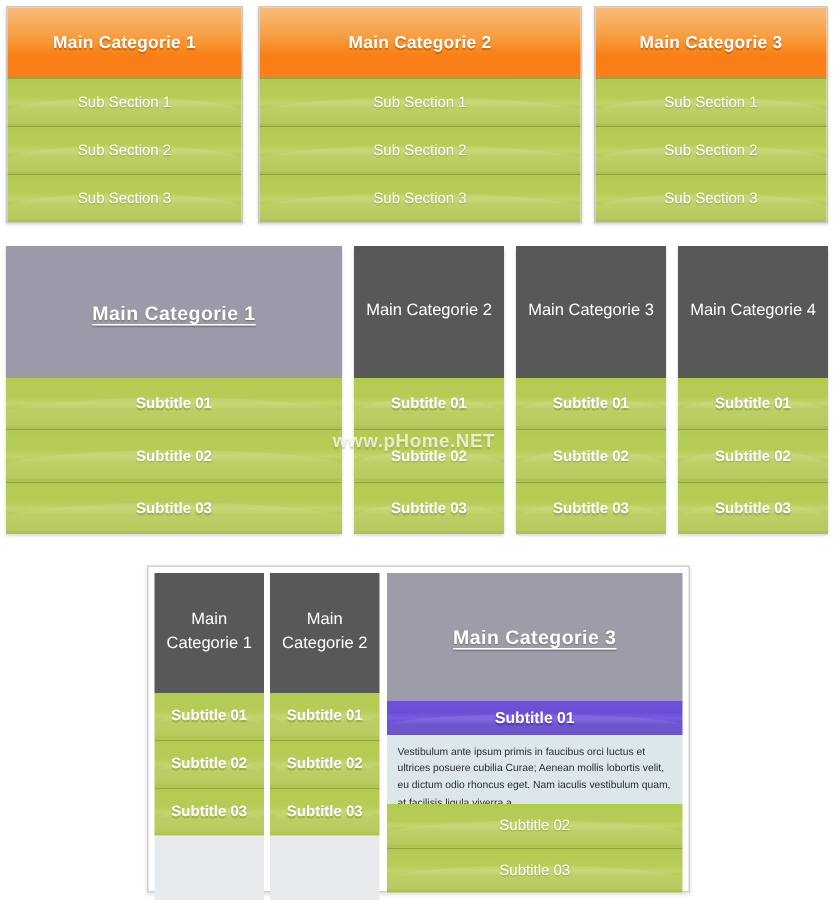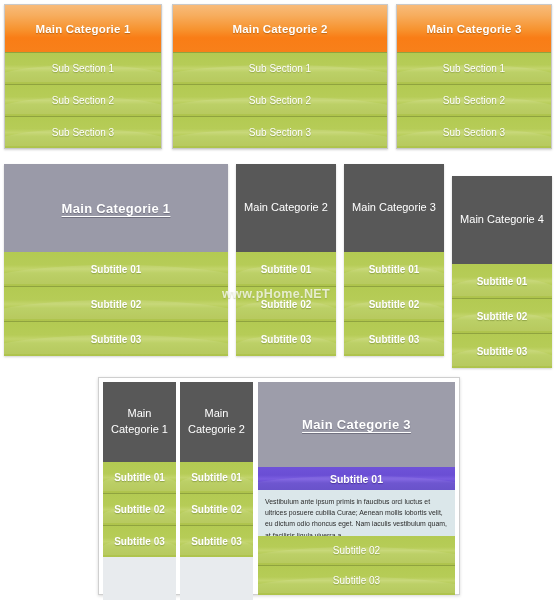"Main Categorie 4" div.s2right { margin-top: 12px -> none }
